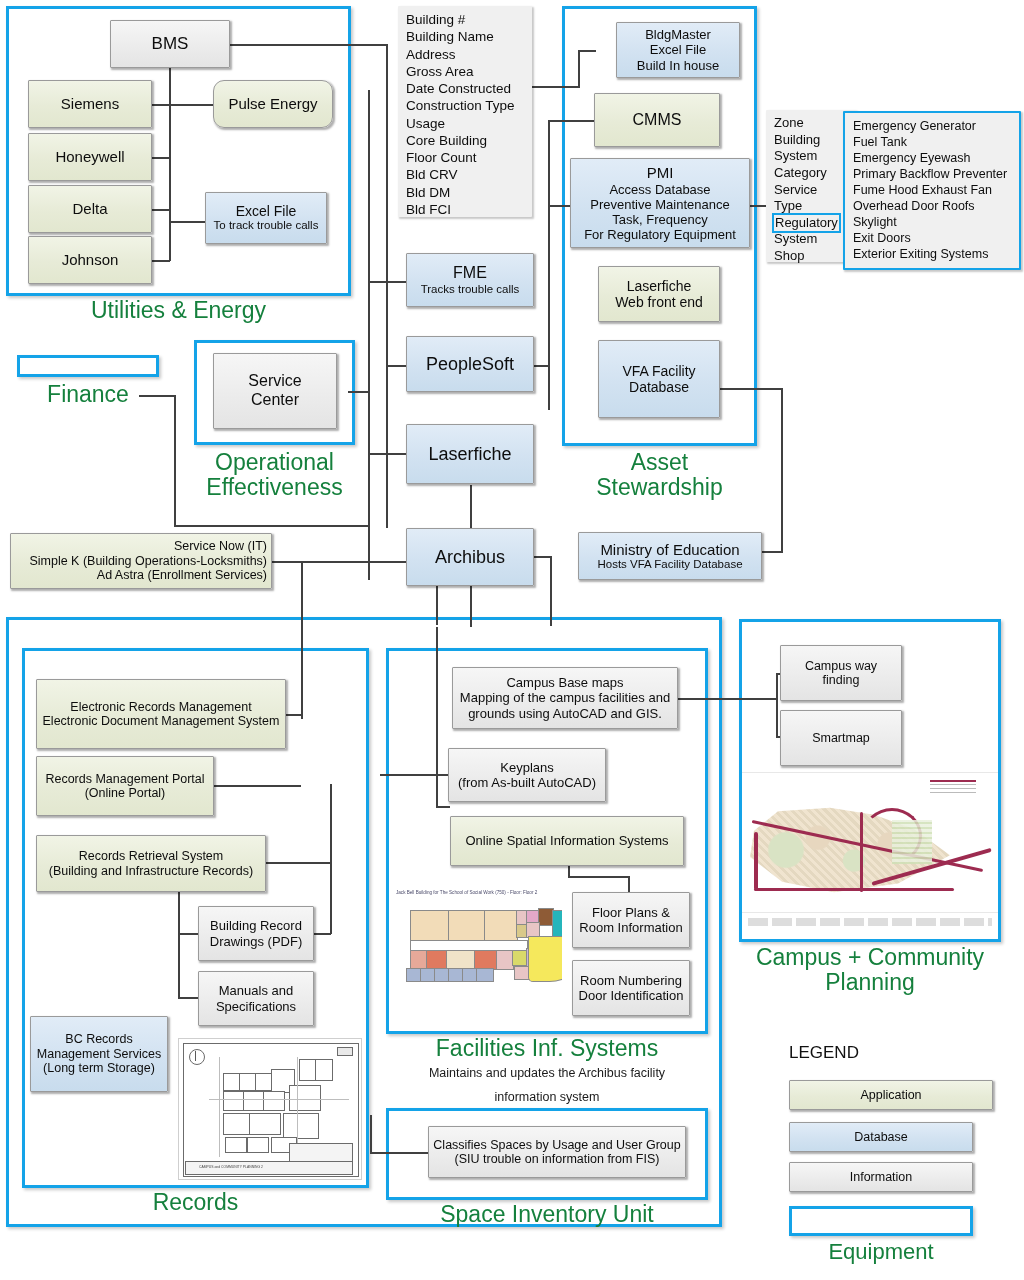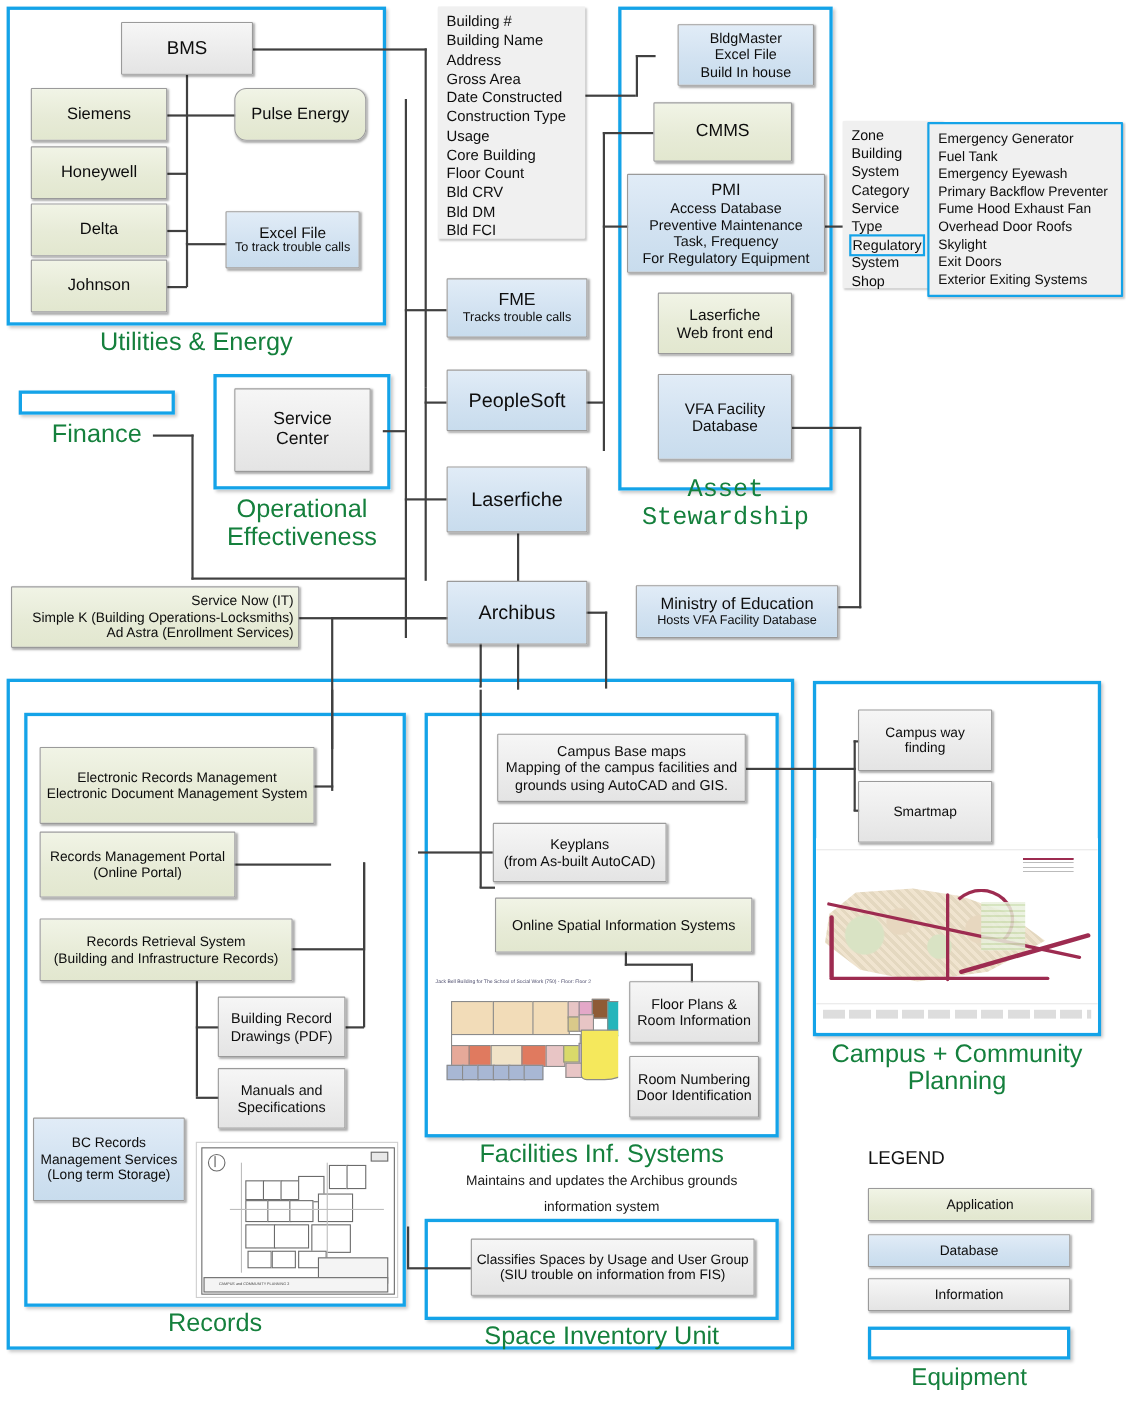"Asset" div.dept-label { font-family: Liberation Mono, monospace -> none; top: 433px -> 450px }
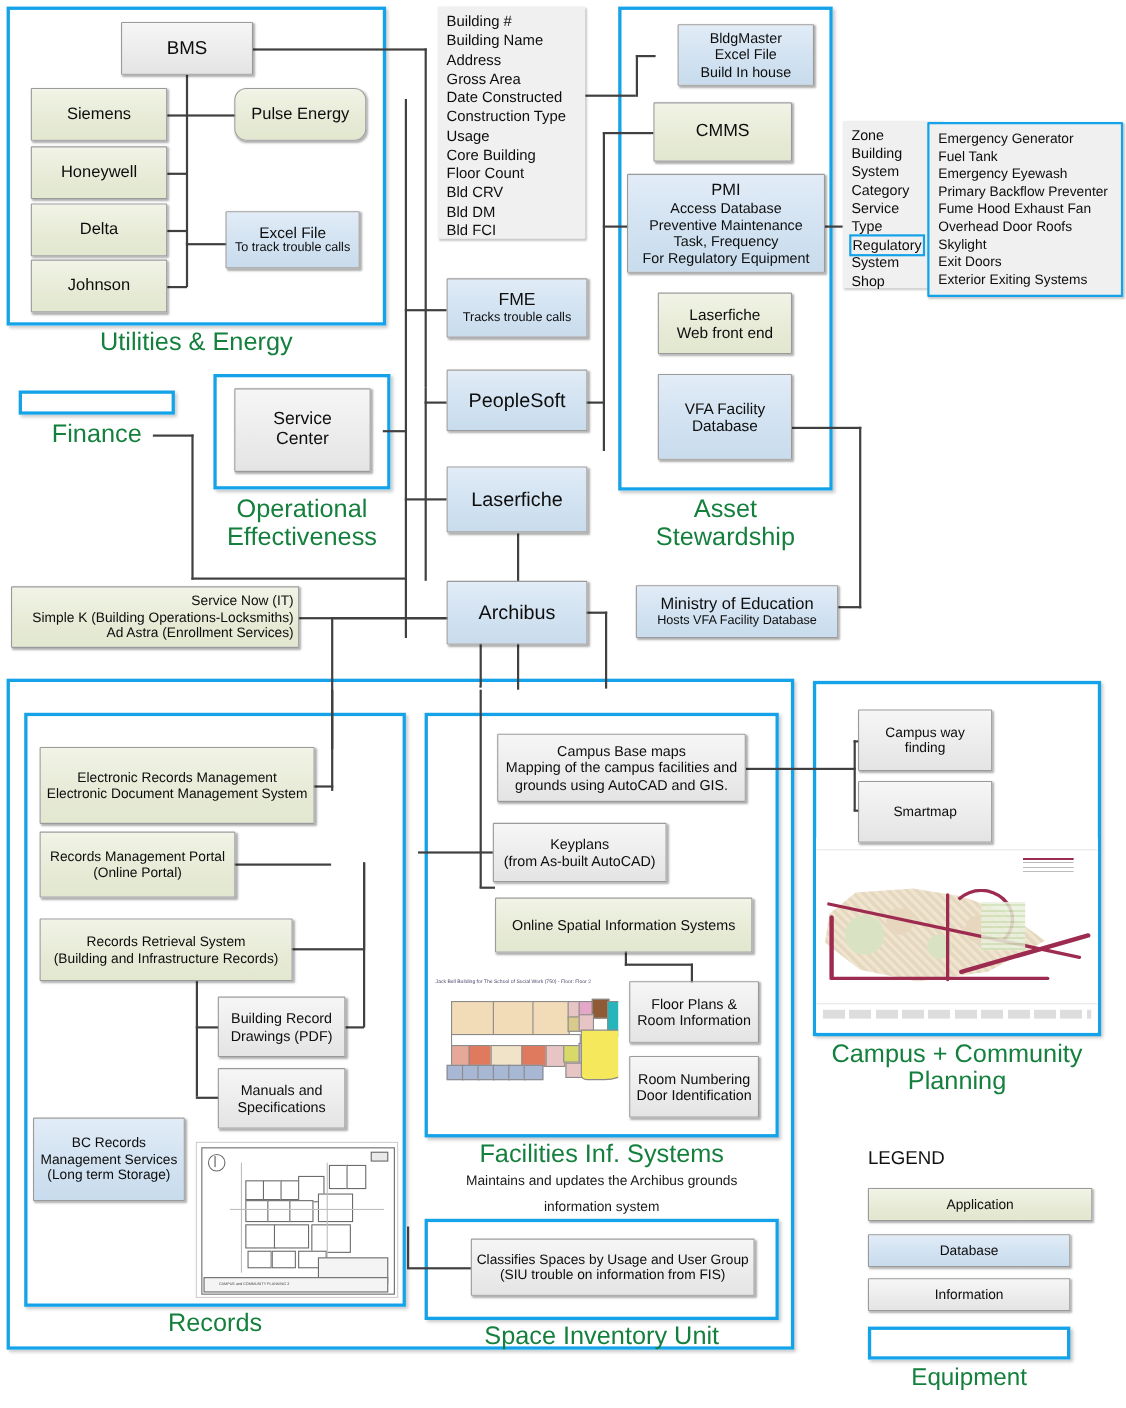"Maintains and updates the Archibus" div { text: grounds -> facility }
